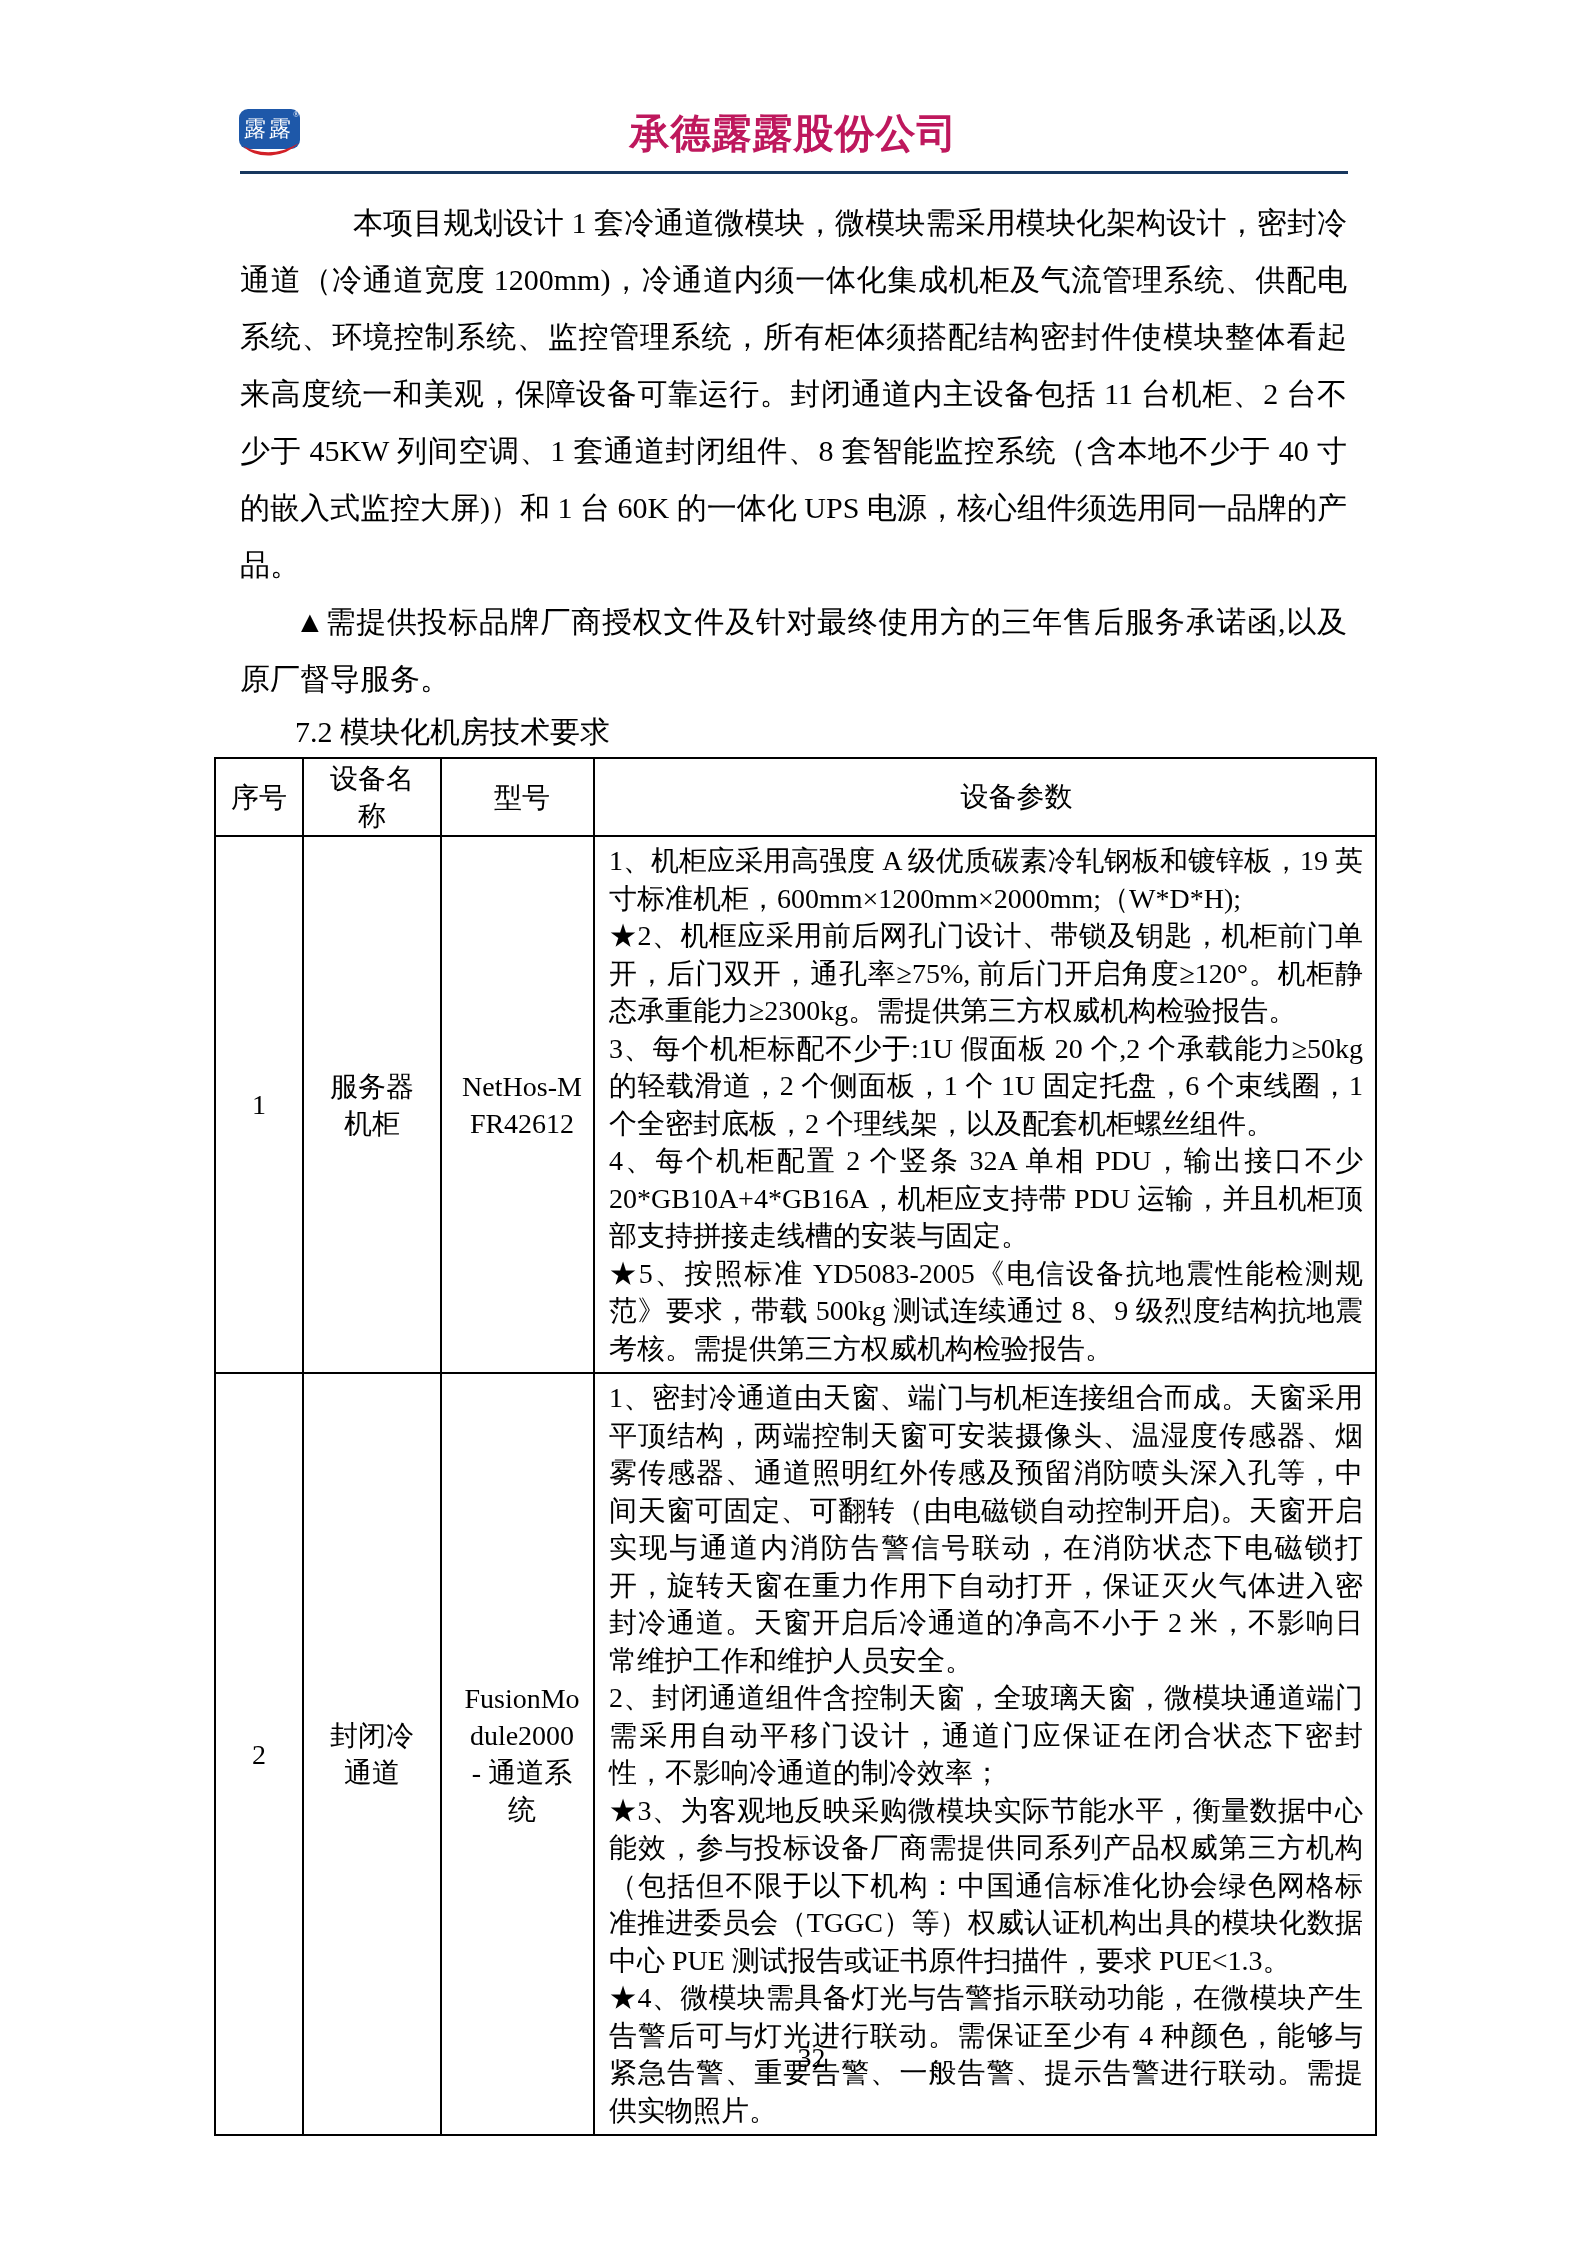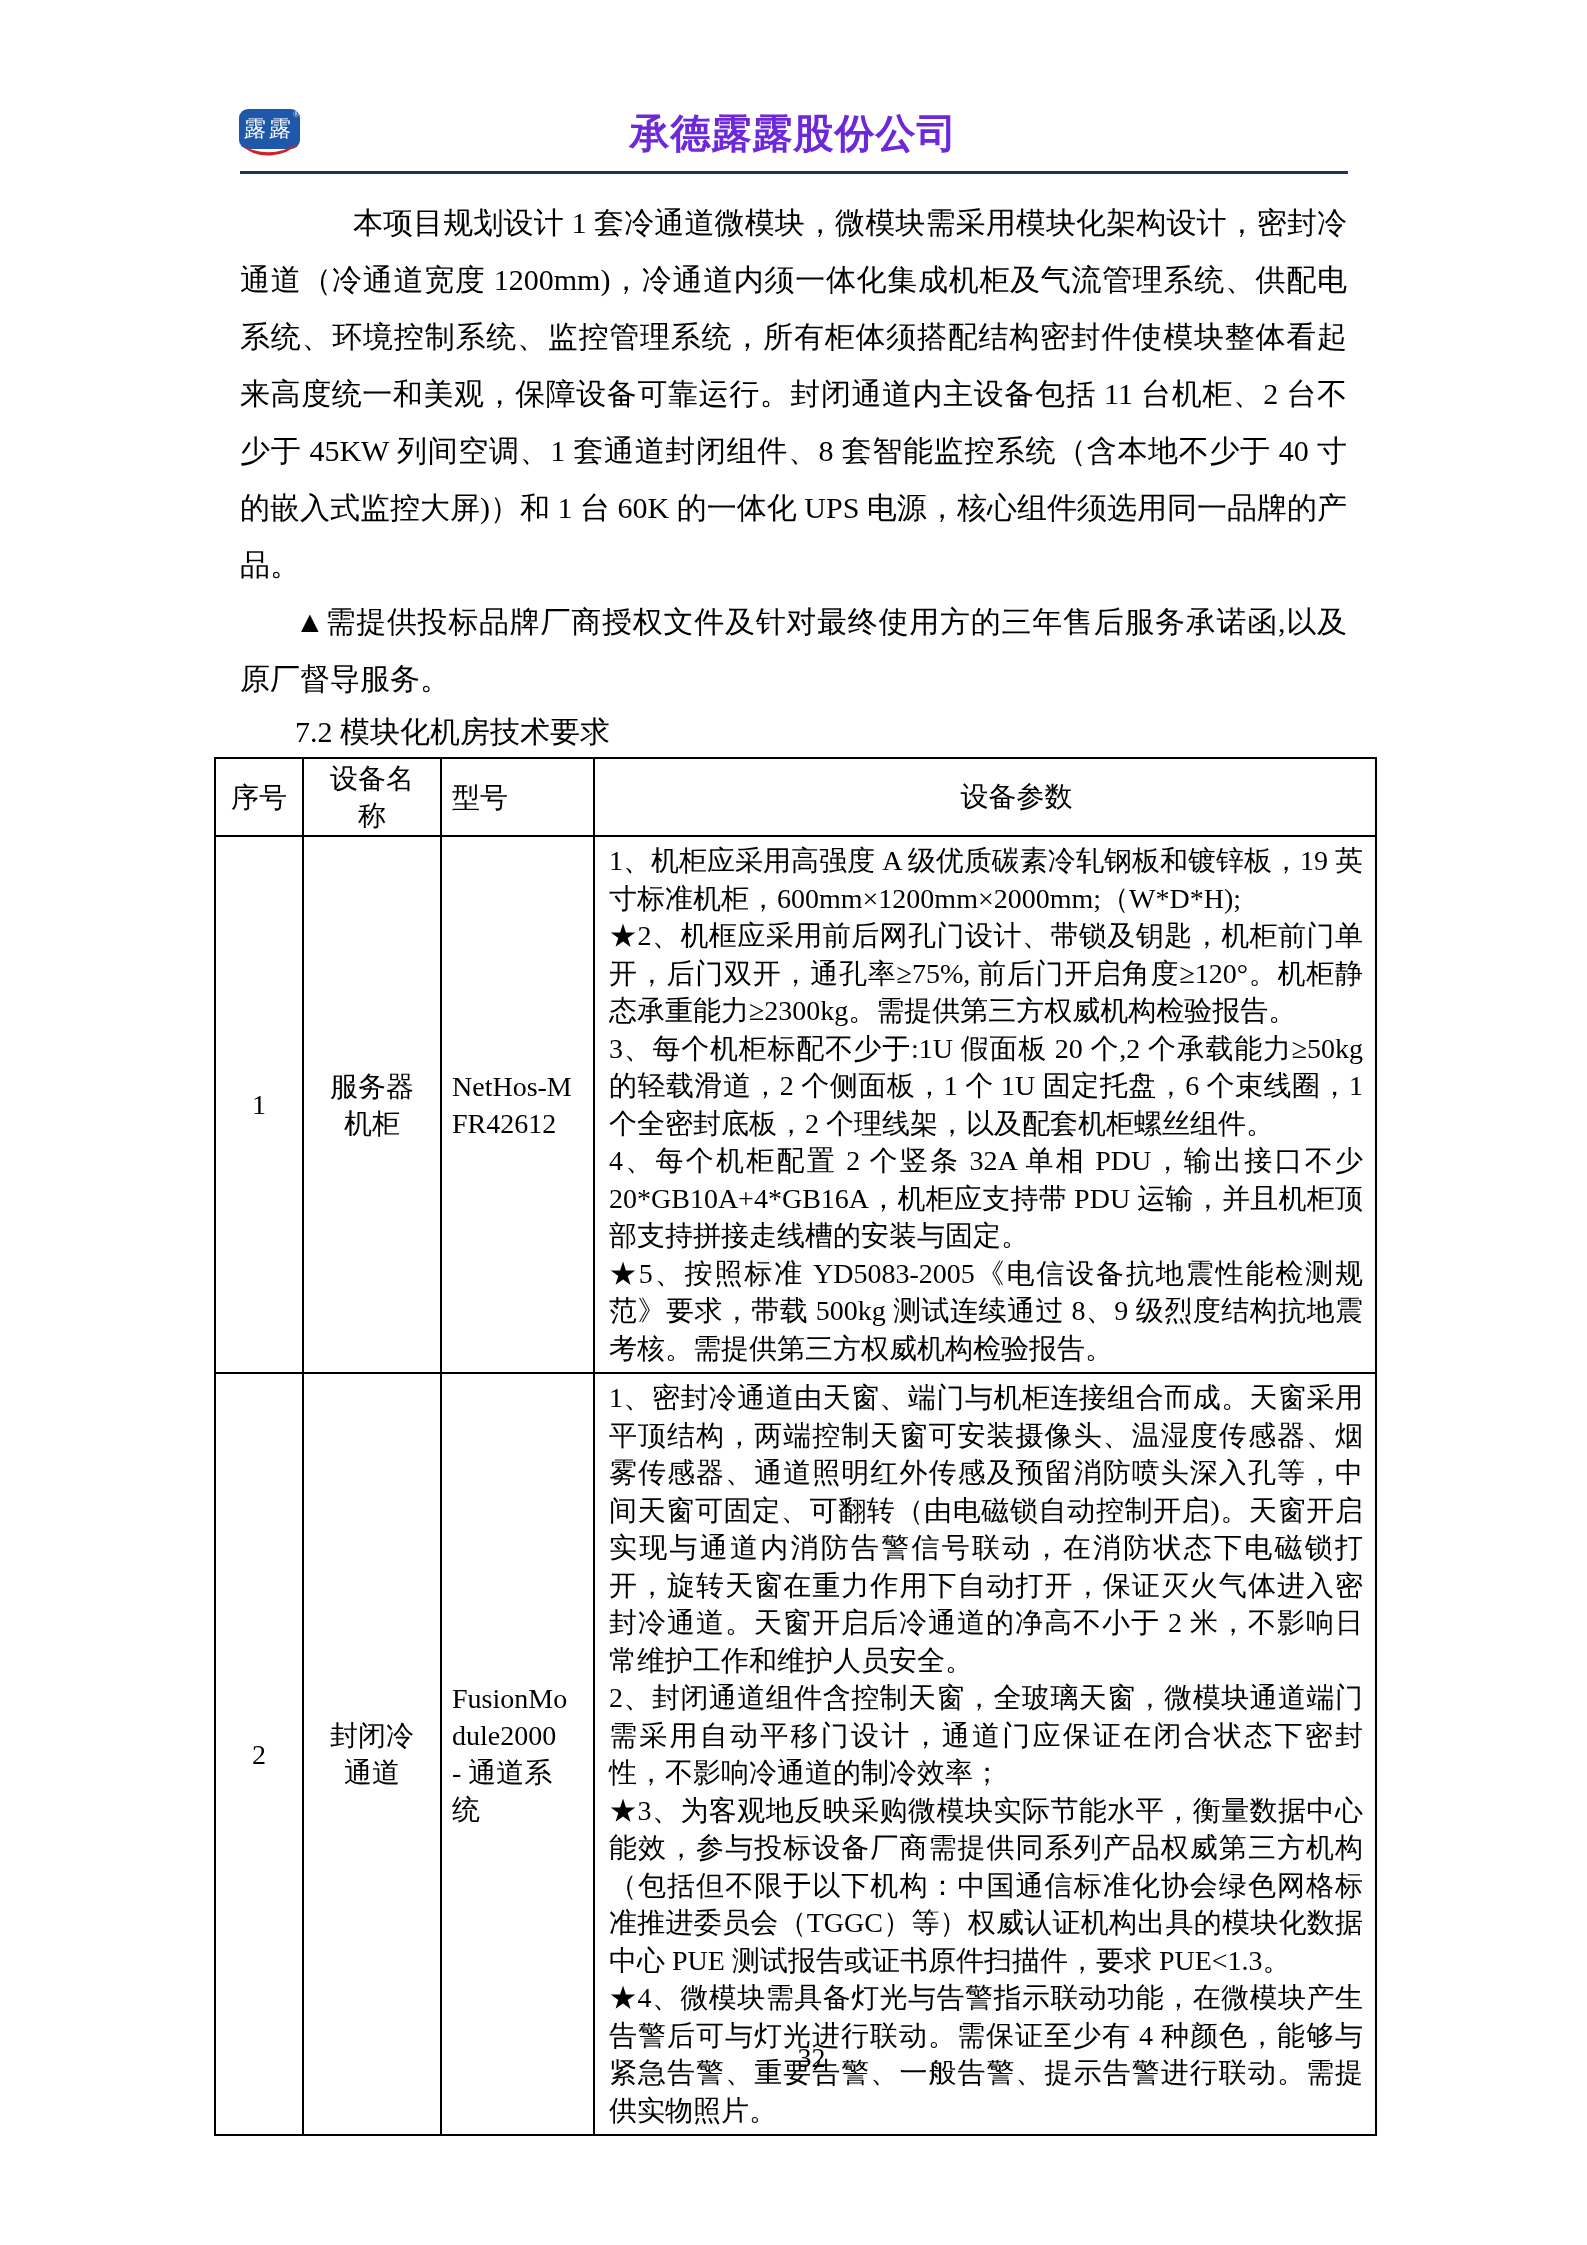"承德露露股份公司" div.header-title { color: #6d28d9 -> #be185d }
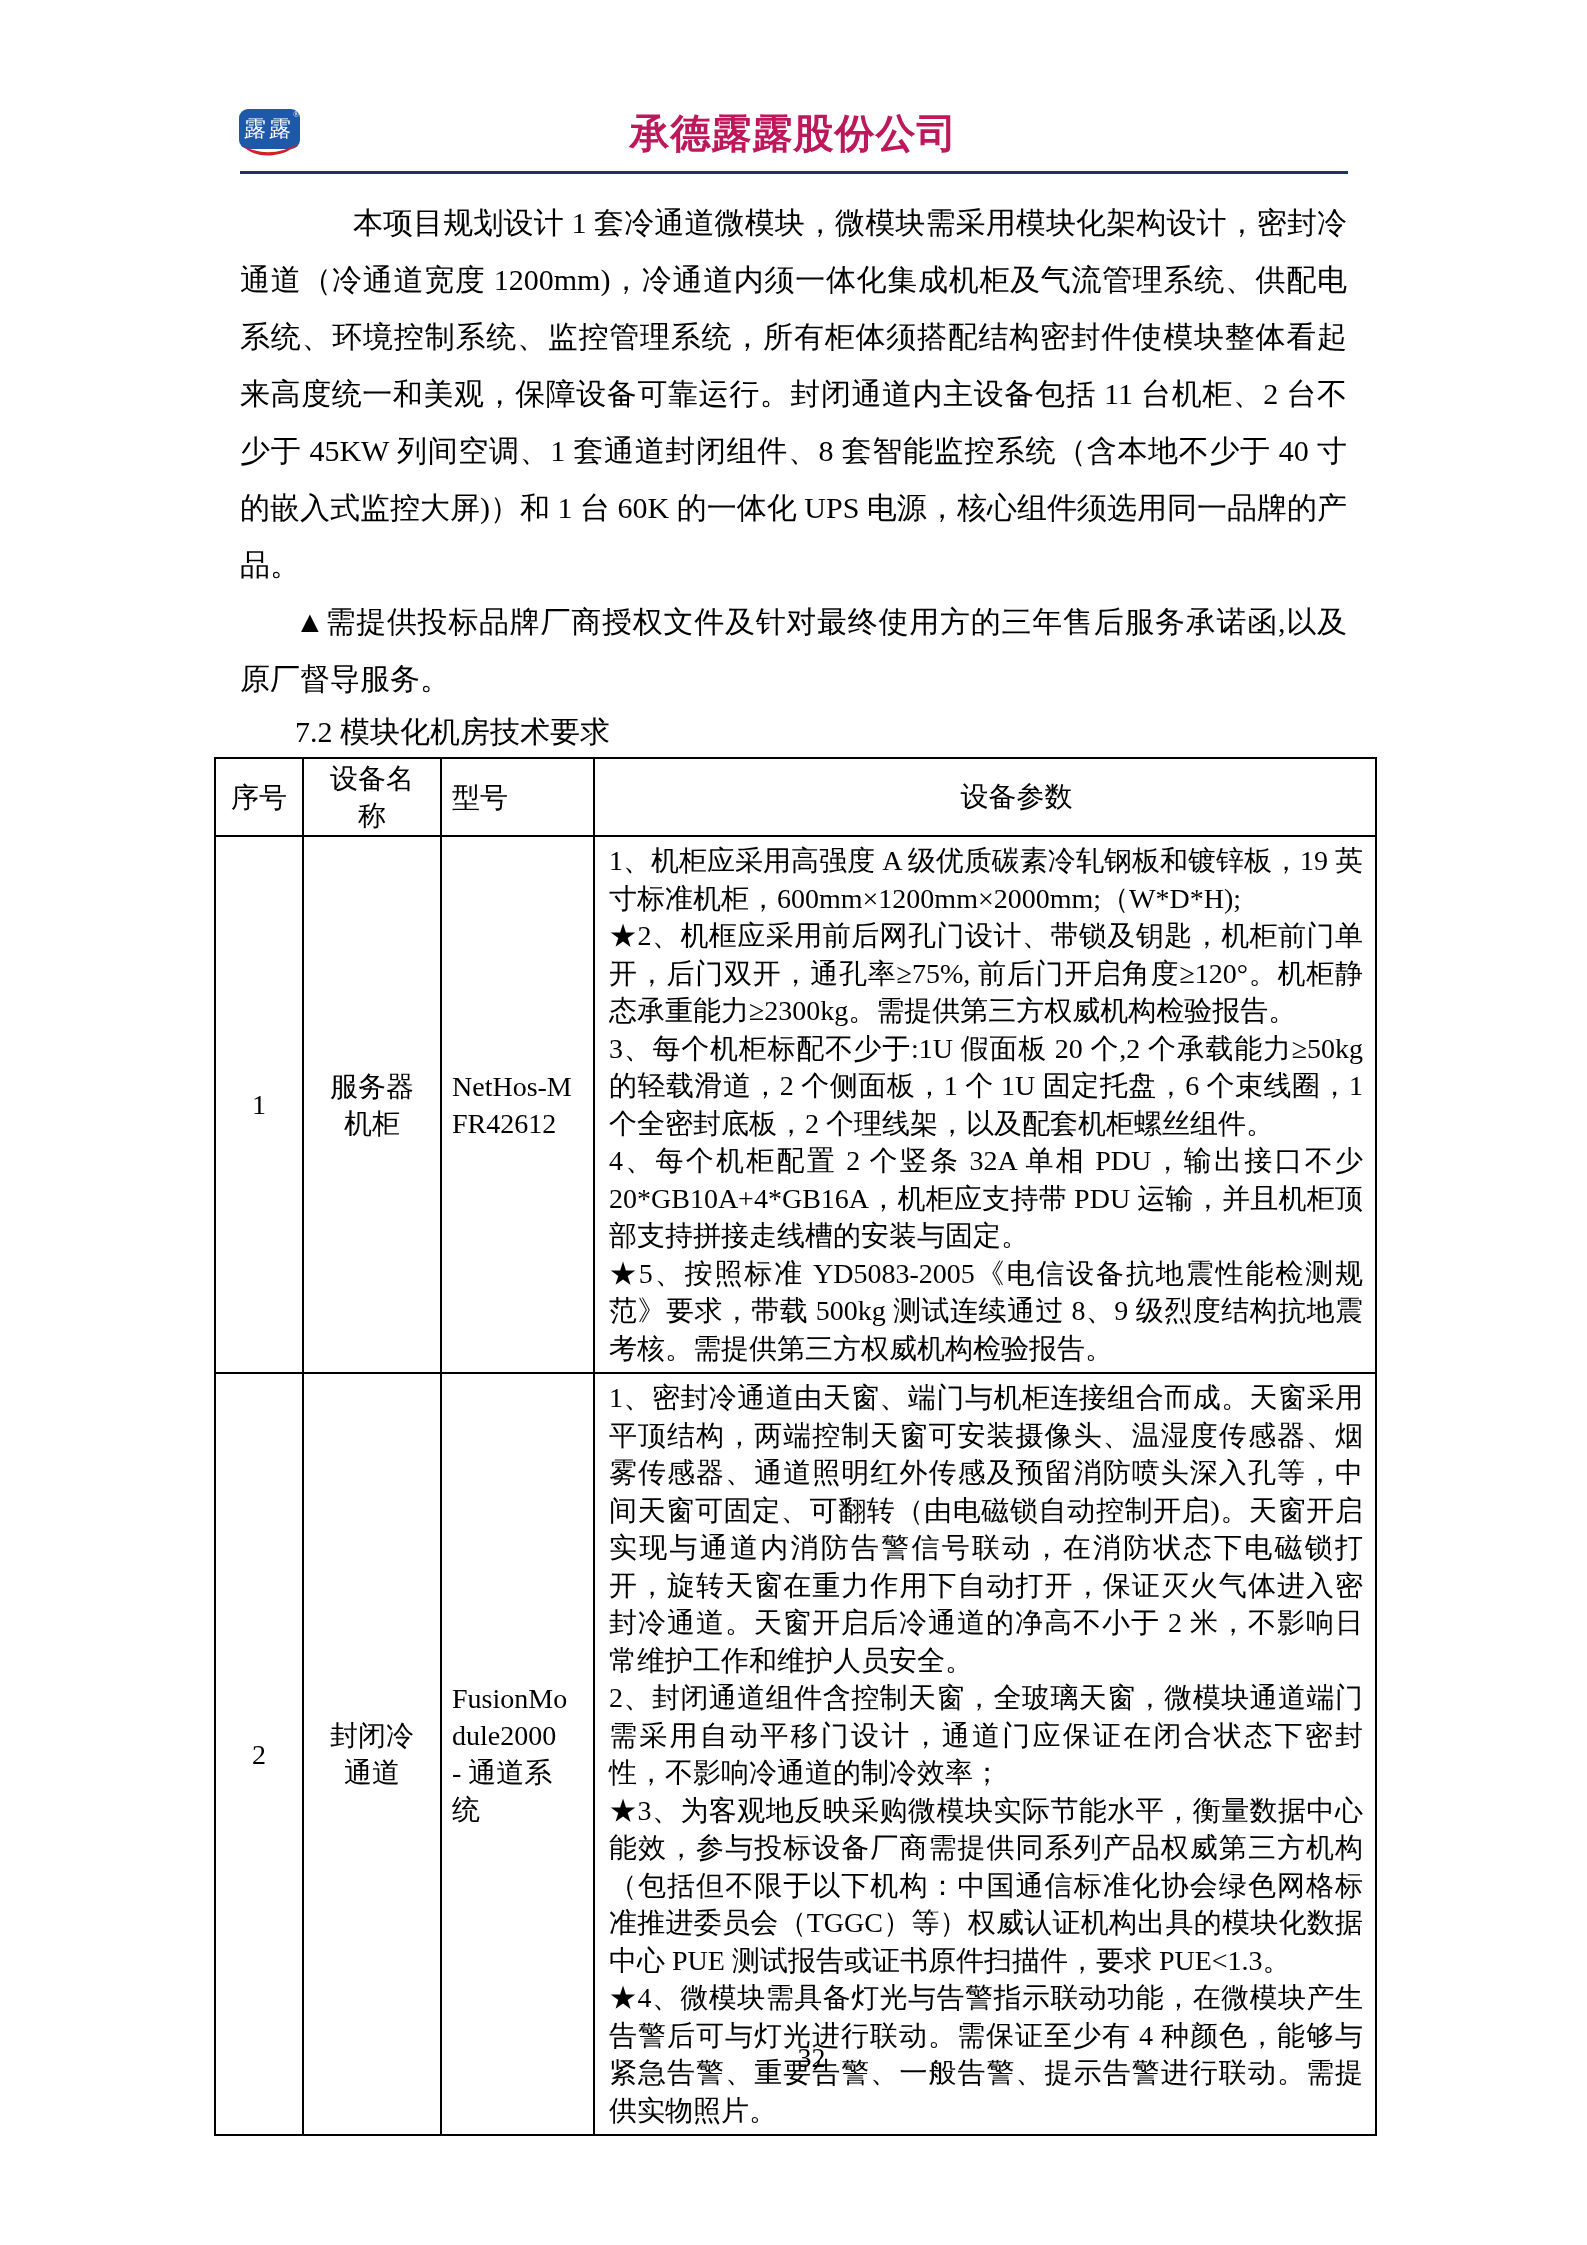"型号" .cell-model { text-align: left -> center }
